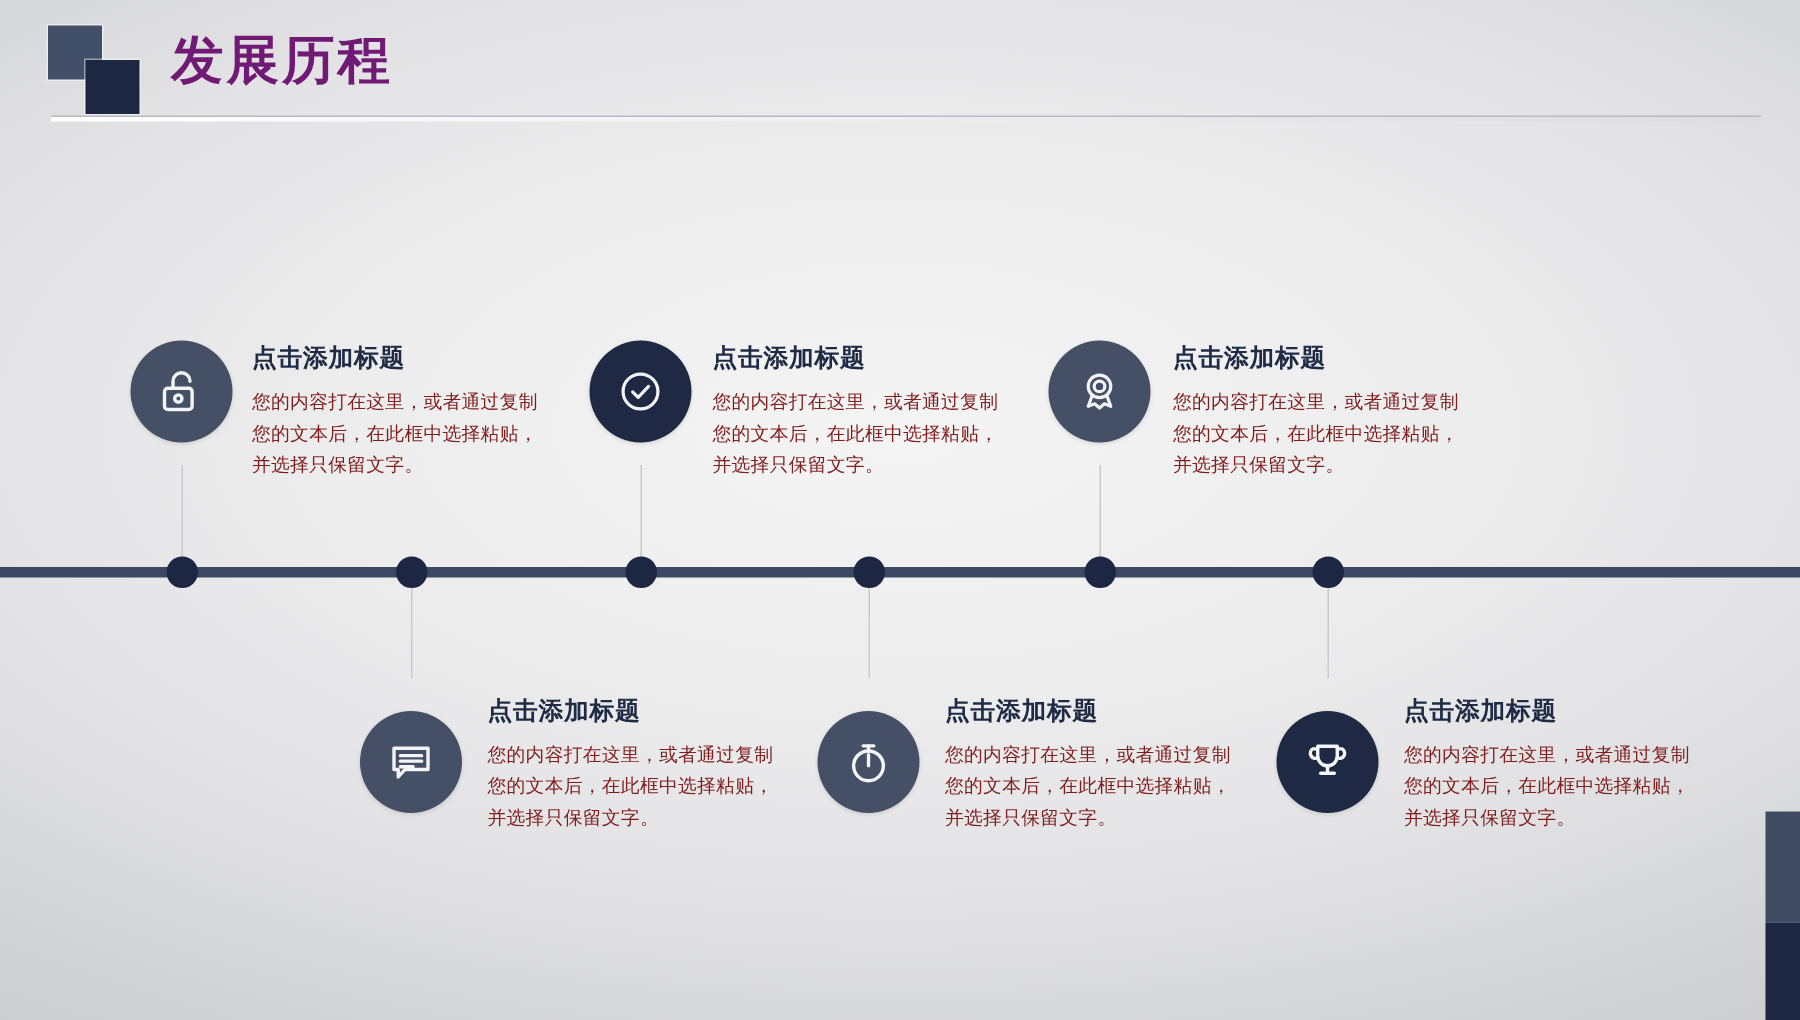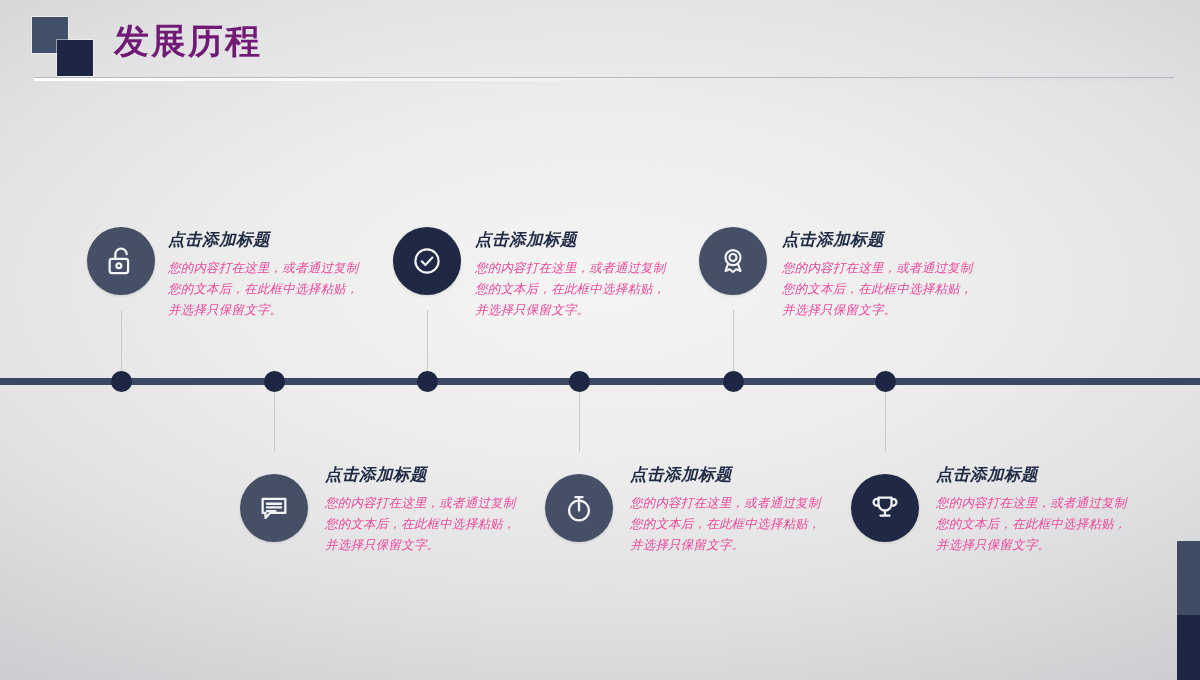"点击添加标题" .txt { font-style: italic -> none }
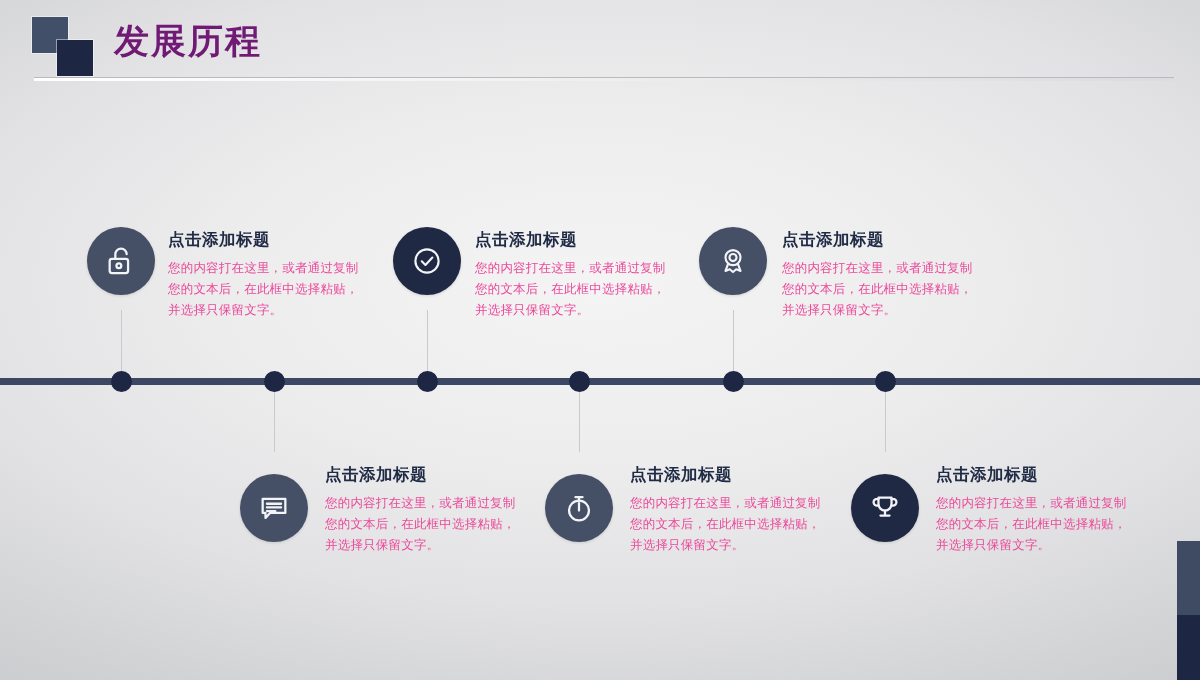"您的内容打在这里，或者通过复制您的文本后，在此框中选择粘贴，并选择只保留文字。" .item-body { color: #ec4899 -> #7f1d1d }
